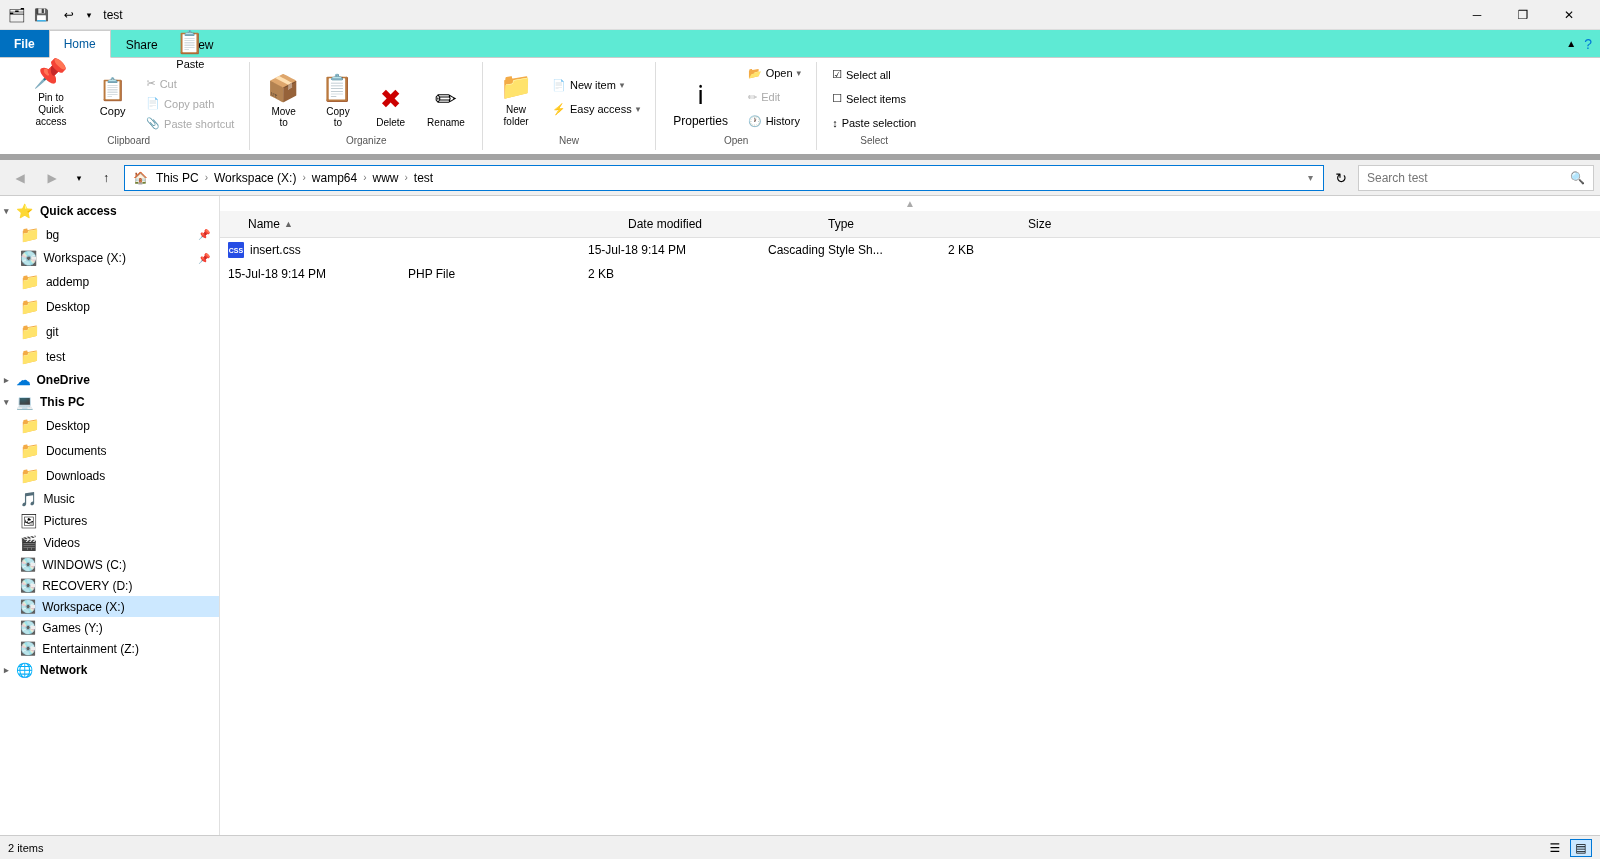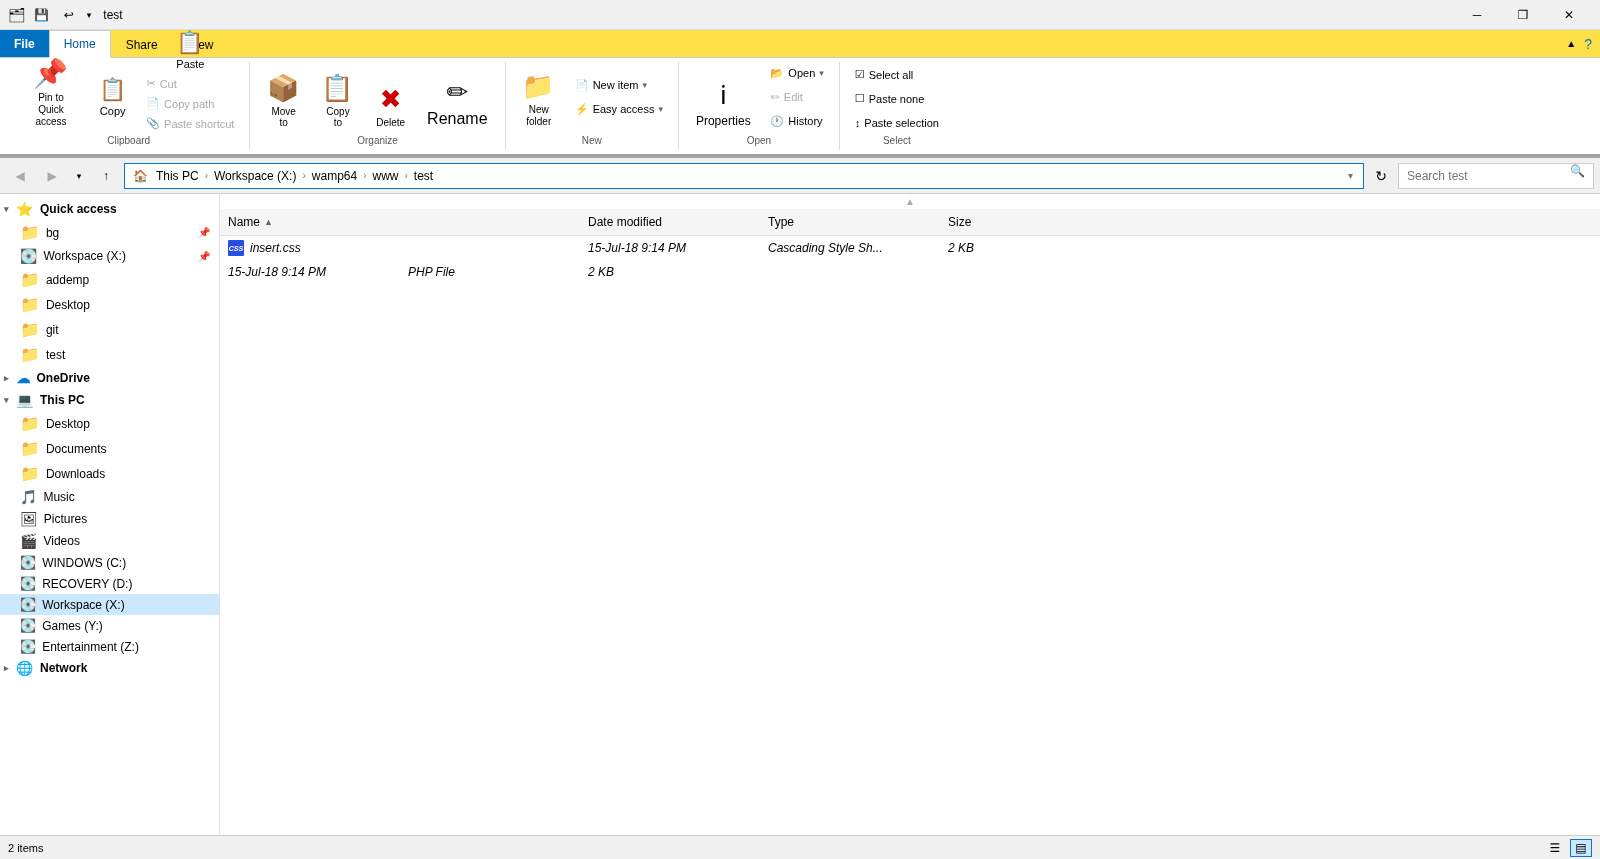"File" .ribbon { background: #fde047 -> #5eead4; border-bottom: 4px solid #a3a3a3 -> 6px solid #a3a3a3 }
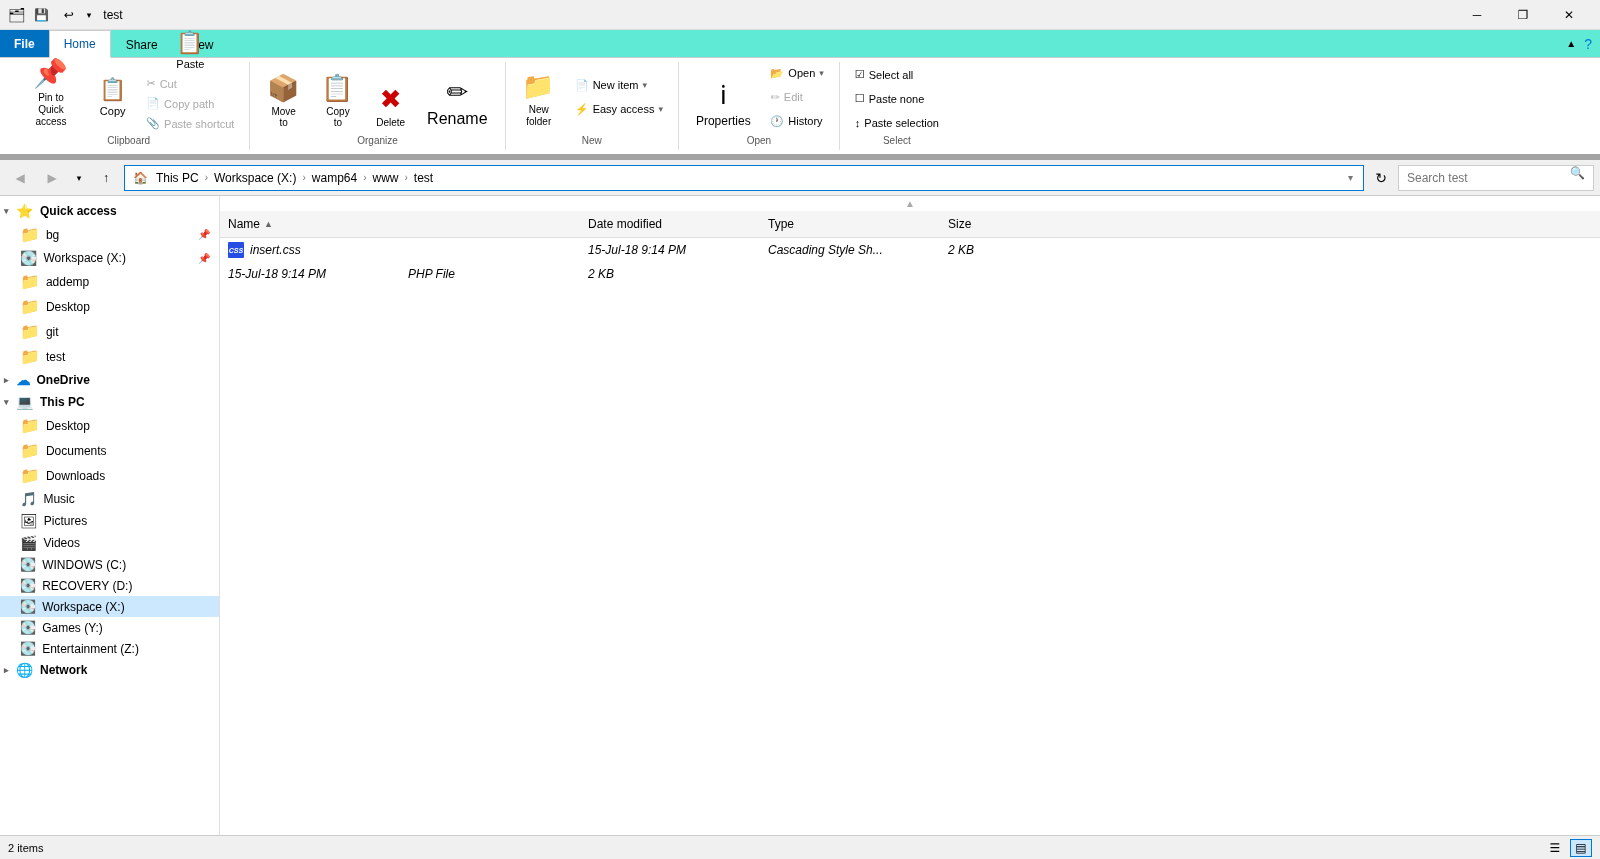"Paste none" span { text: Paste none -> Select items }
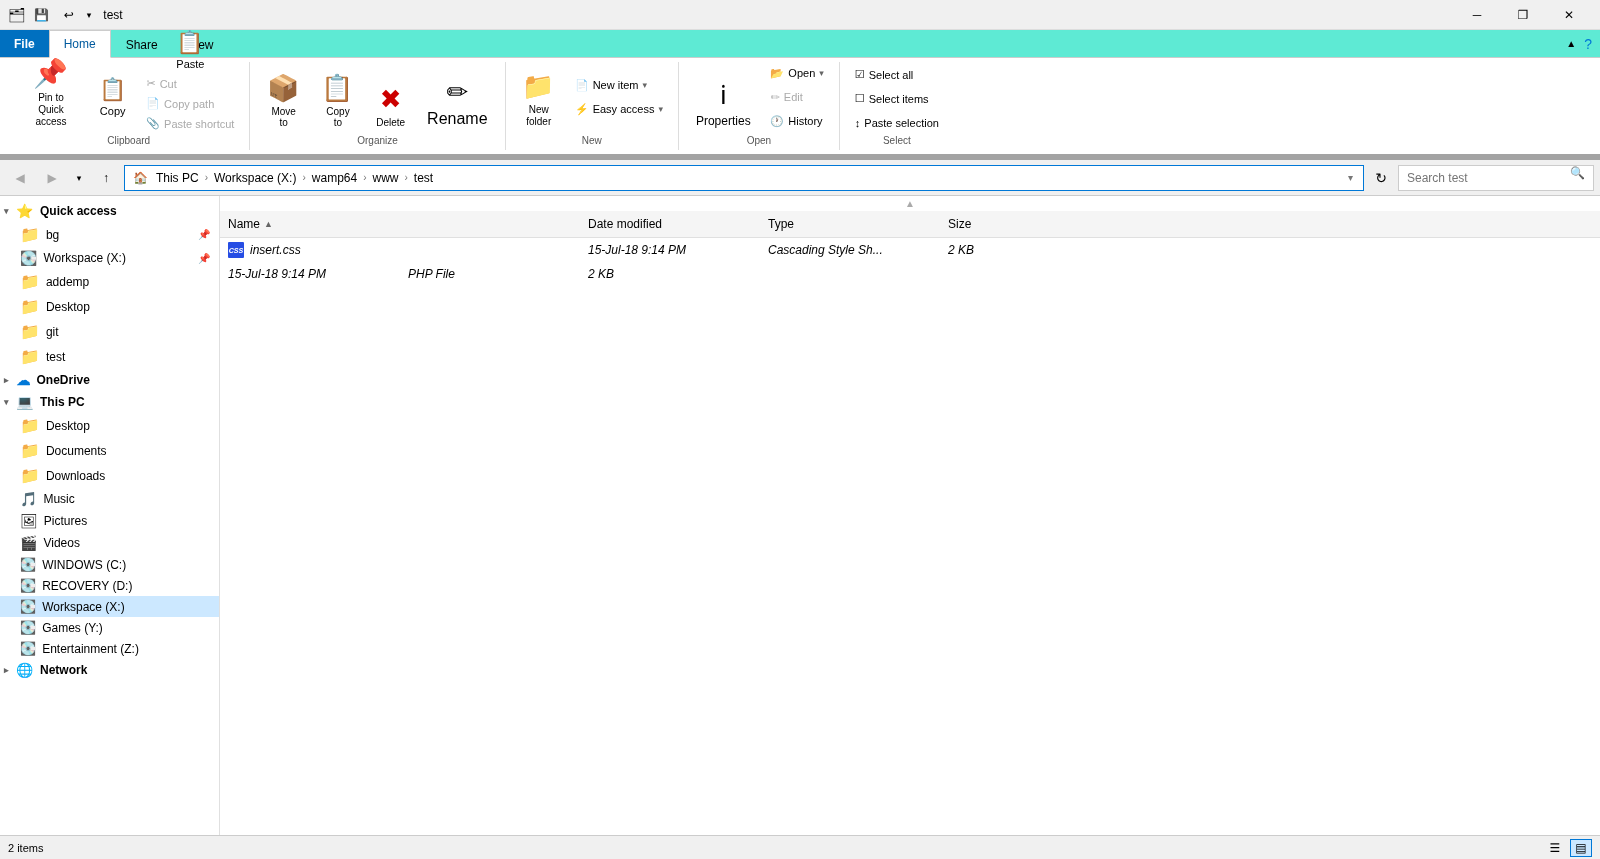"Rename" span { font-size: 16px -> 10px }
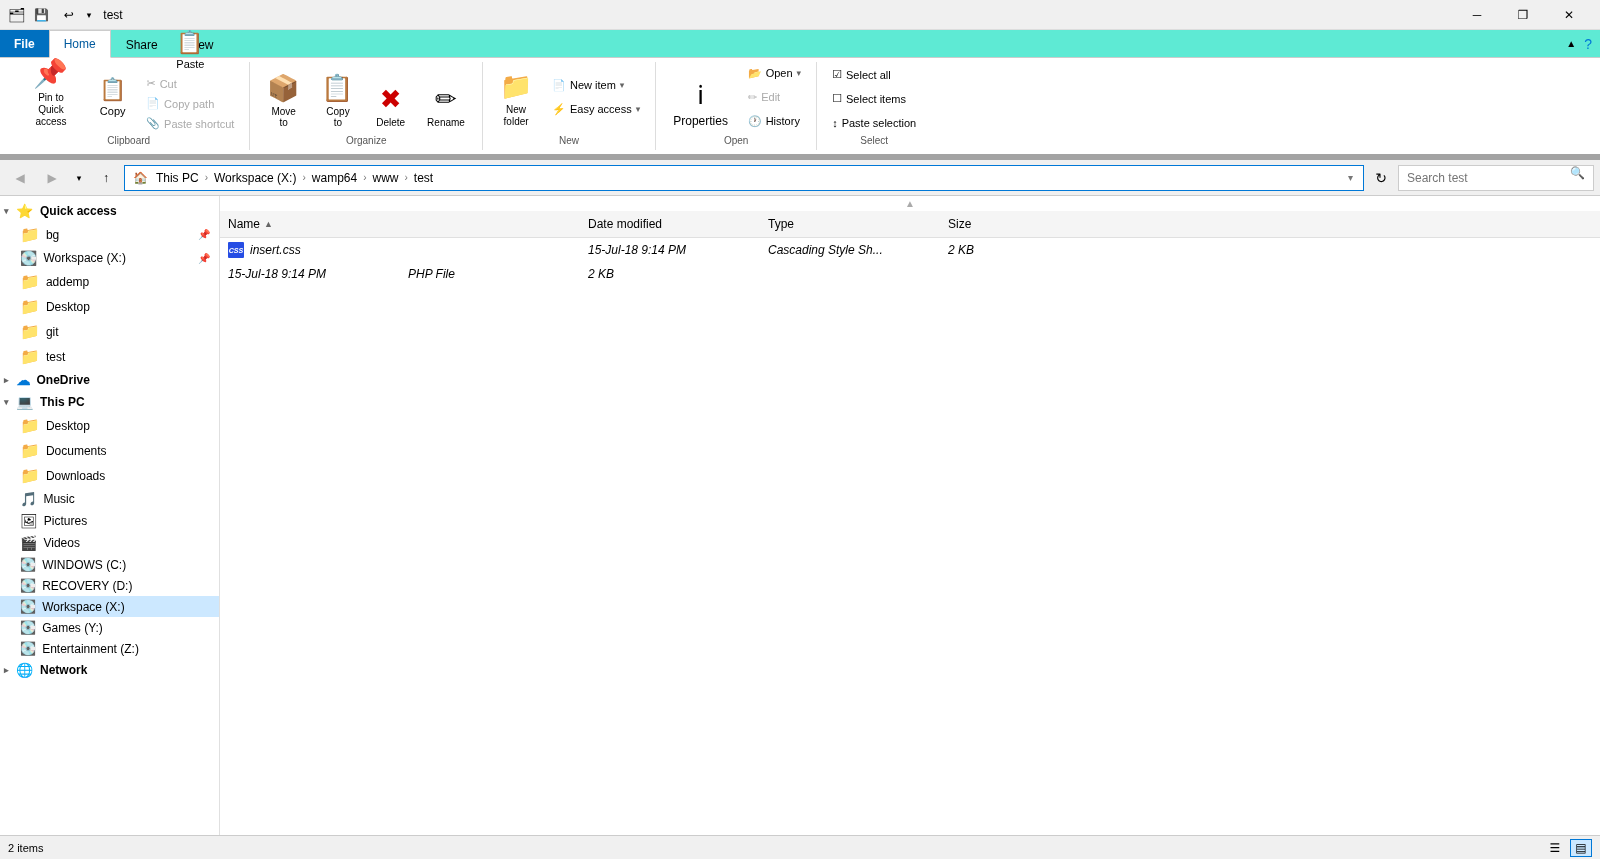"Search test" .search-box { align-items: none -> center; width: 196px -> 236px }
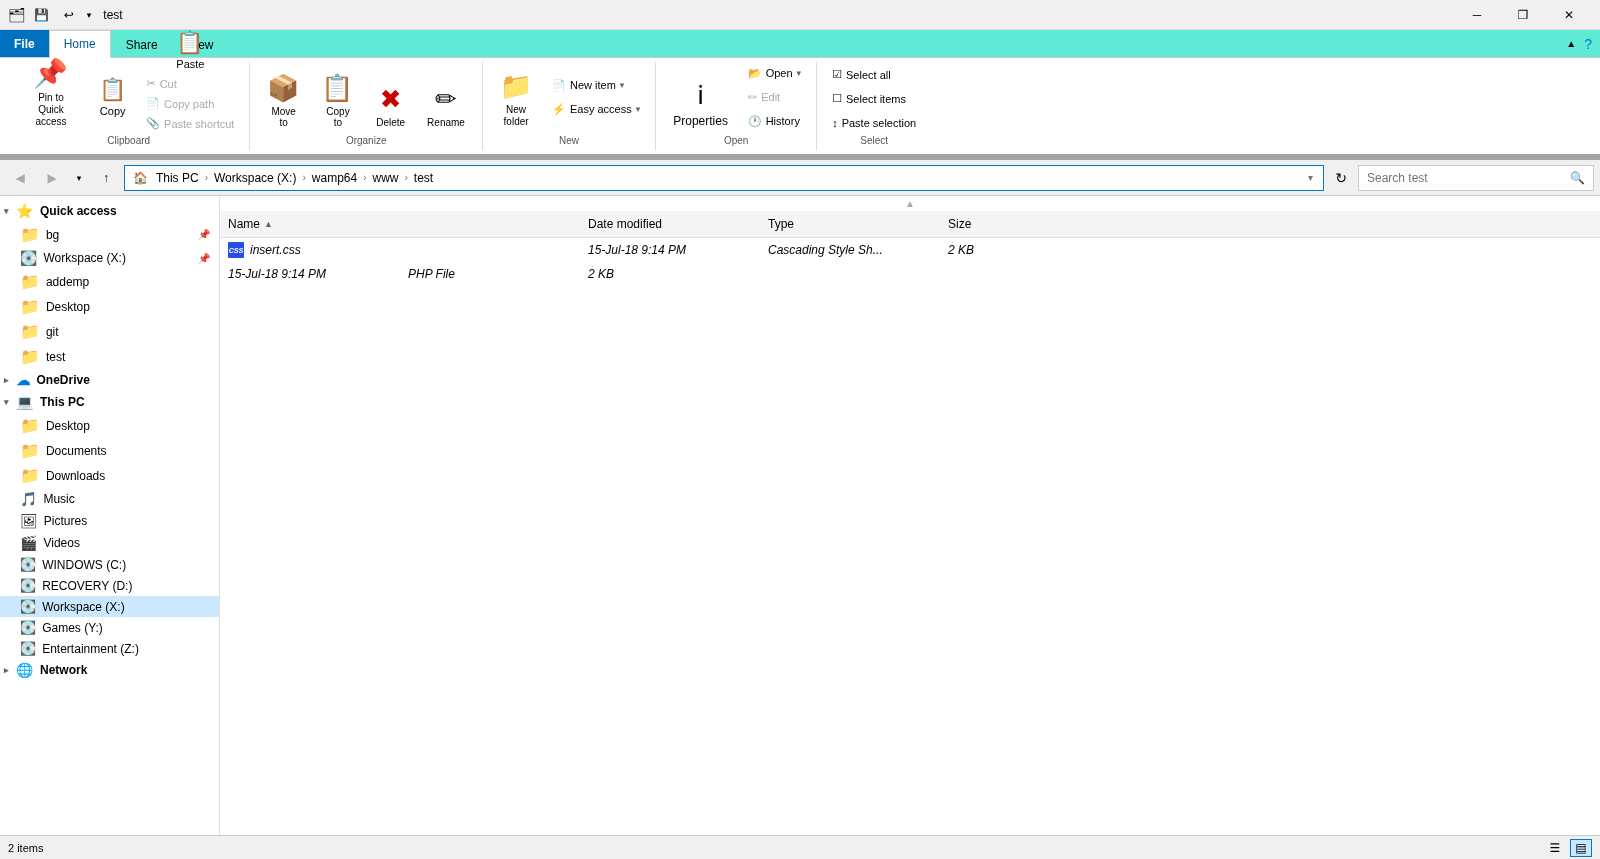"Name" .col-header { margin-left: none -> 20px }
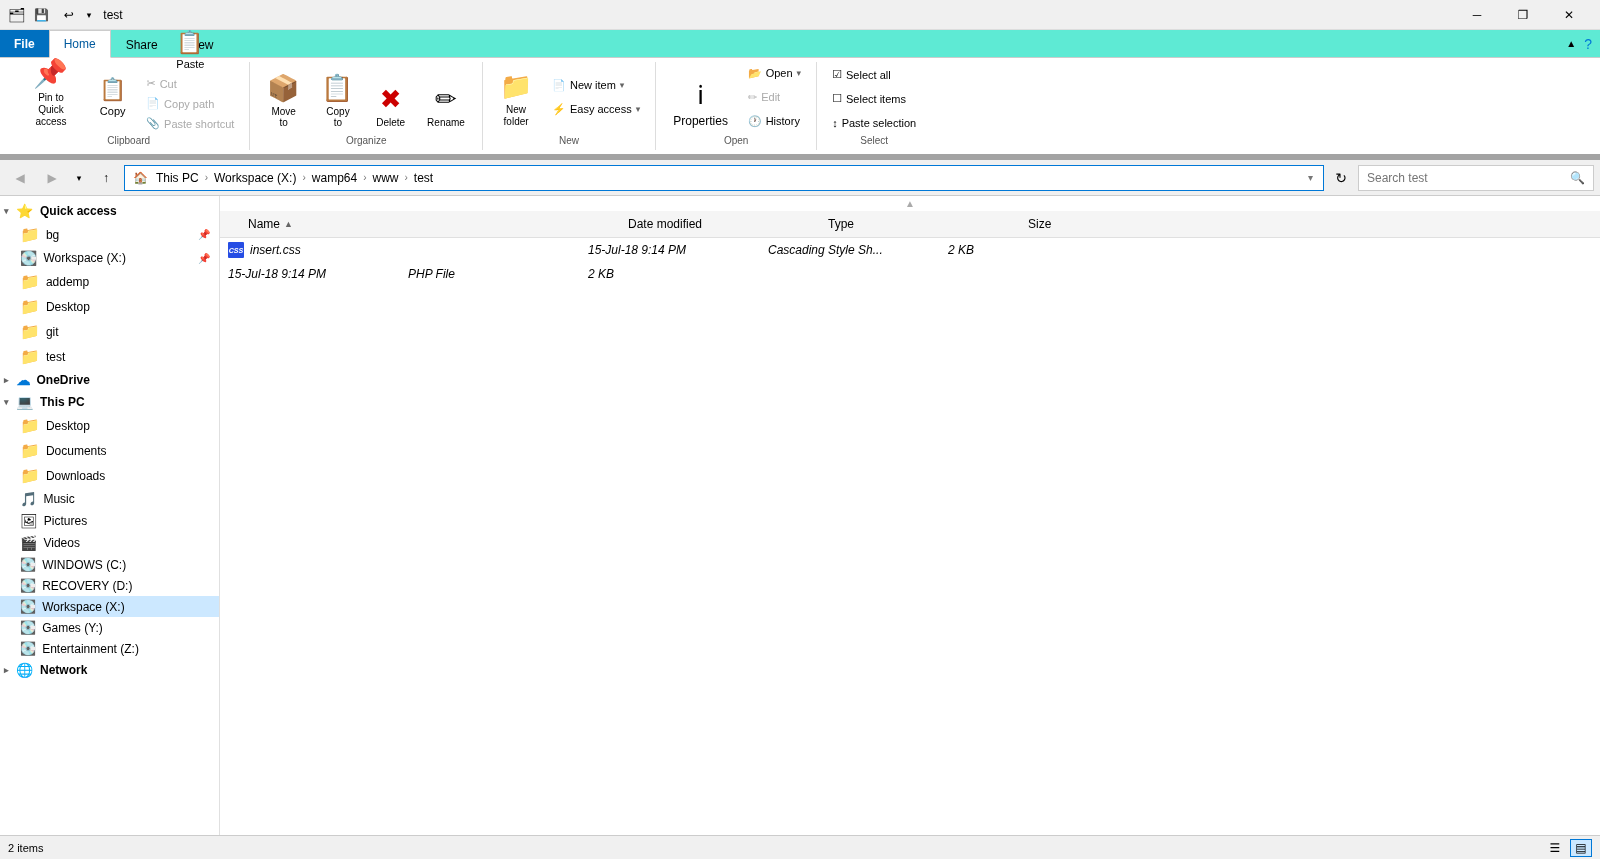"insert.css" .file-row { font-style: italic -> none }
